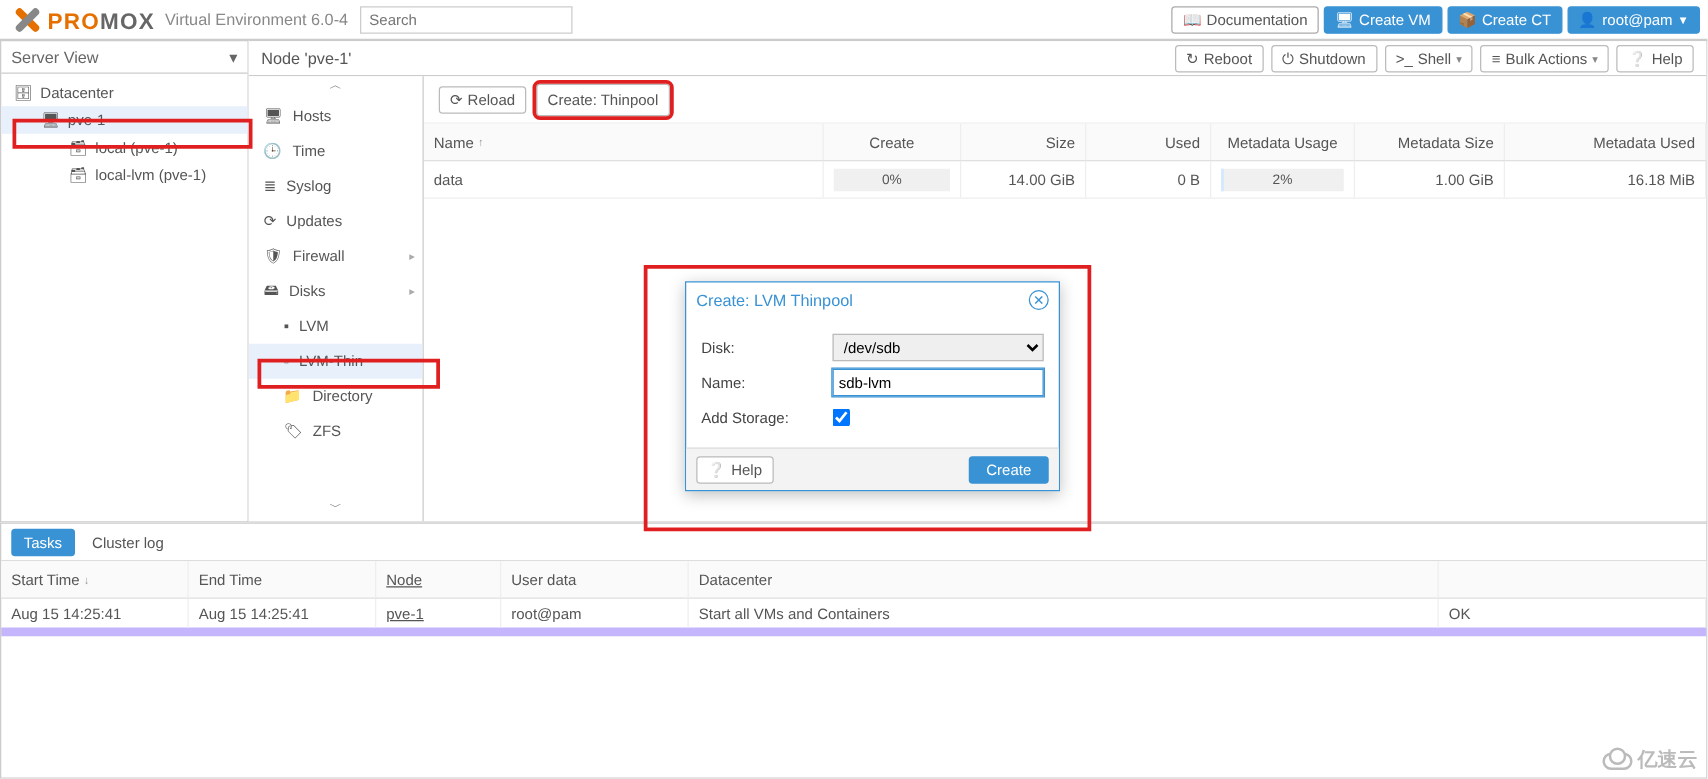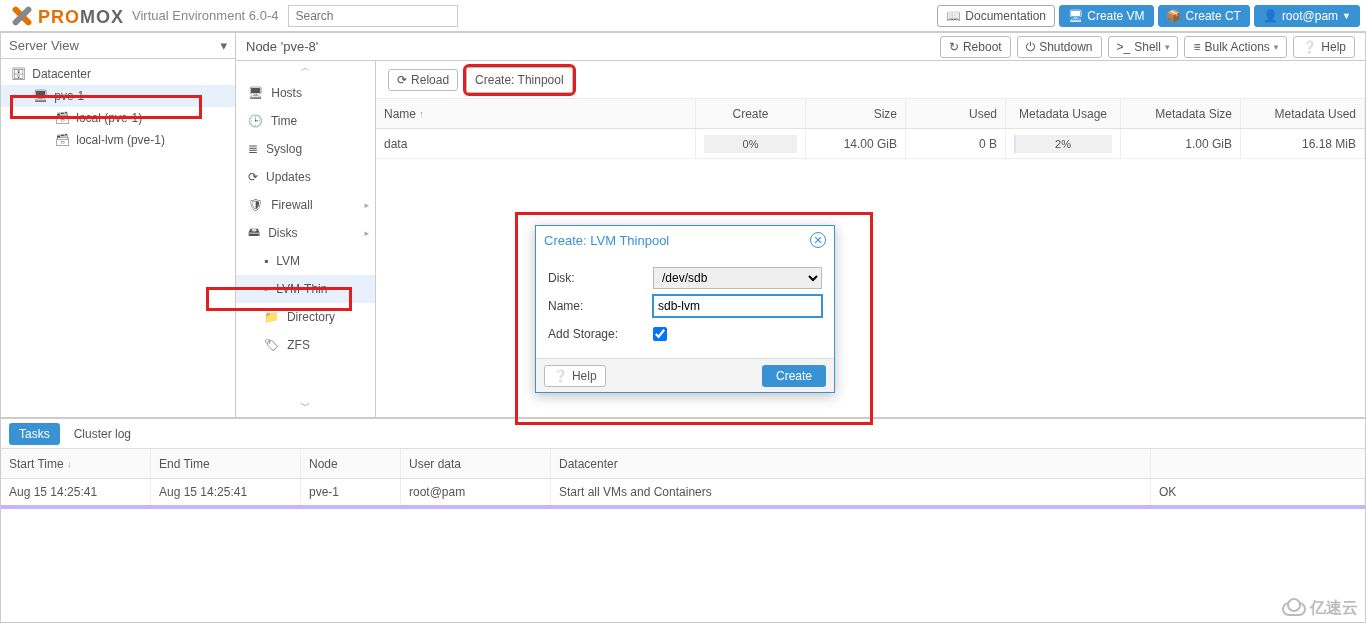"Server View" .treepanel { width: 236px -> 199px }
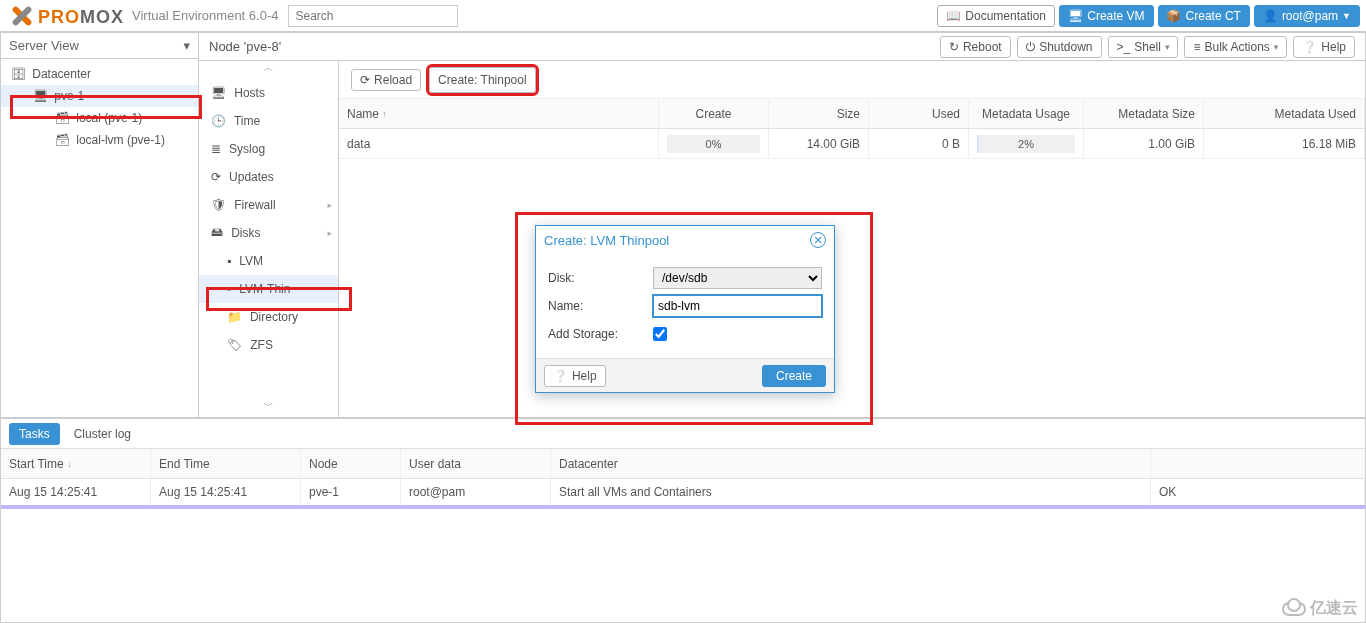"Node 'pve-8'" span.content-title { text: 'pve-8' -> 'pve-1' }
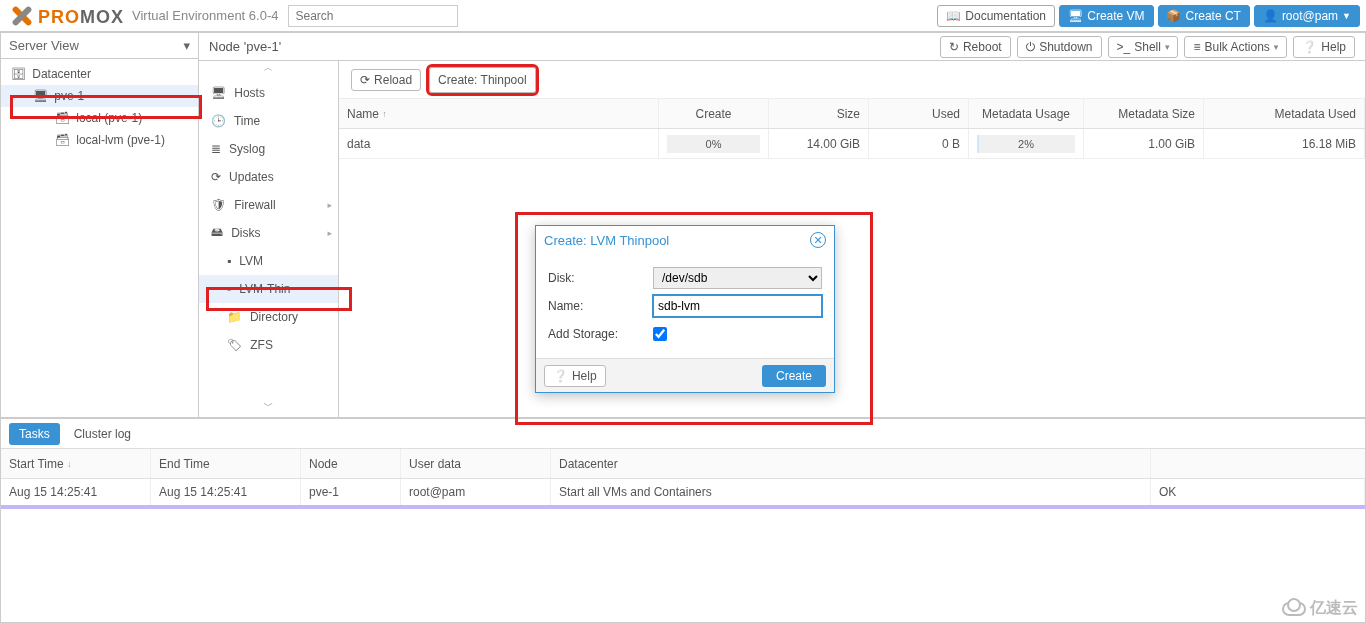"Create: LVM Thinpool" div.modal { left: 535px -> 548px }
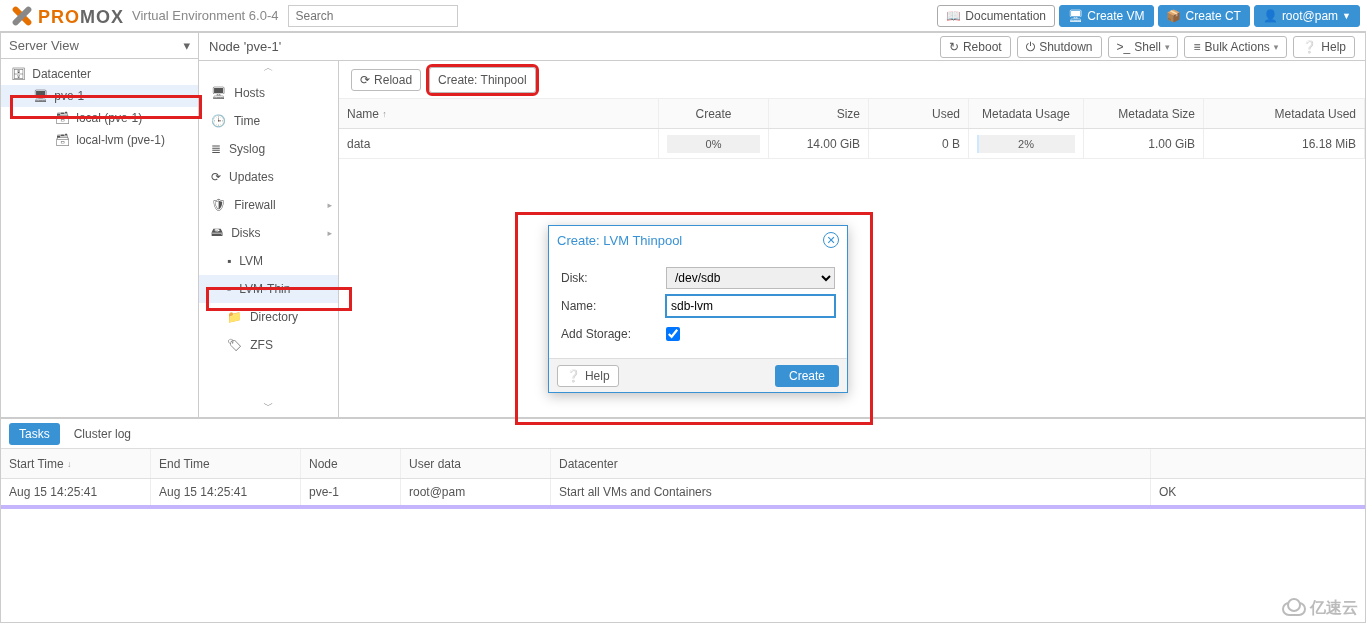"Node" .lc-node { text-decoration: none -> underline }
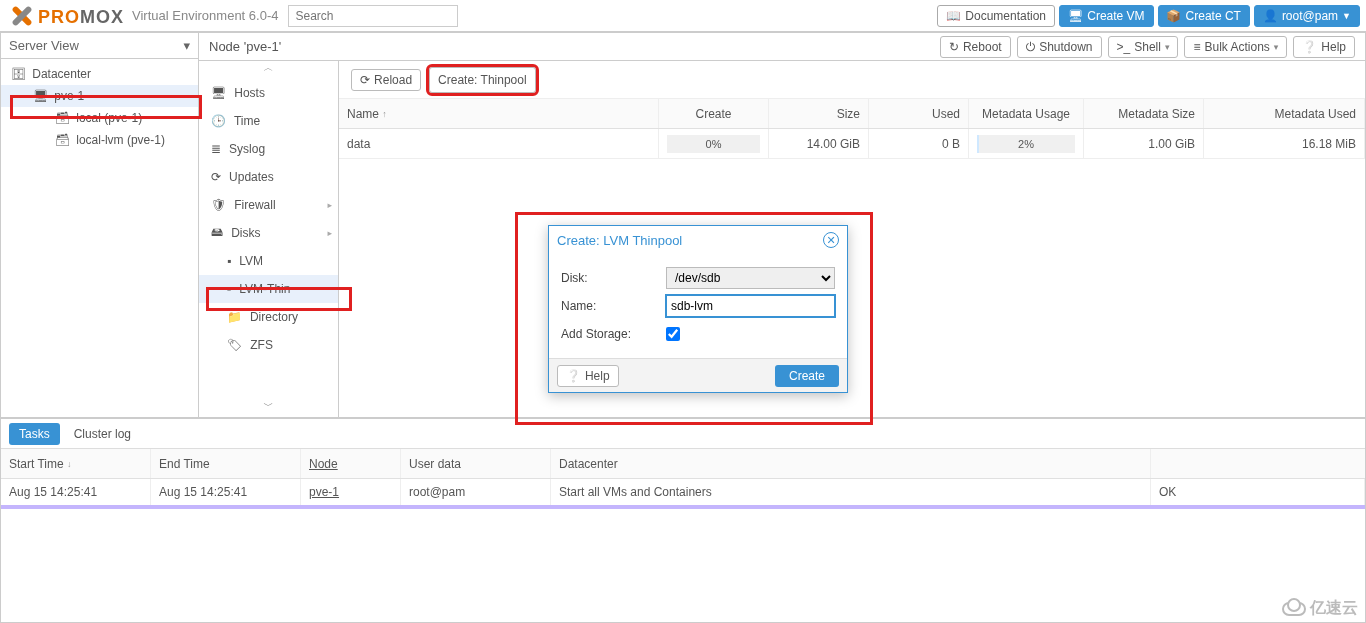"Aug 15 14:25:41" .logrow { border-bottom: 4px solid #c4b5fd -> 7px solid #c4b5fd }
